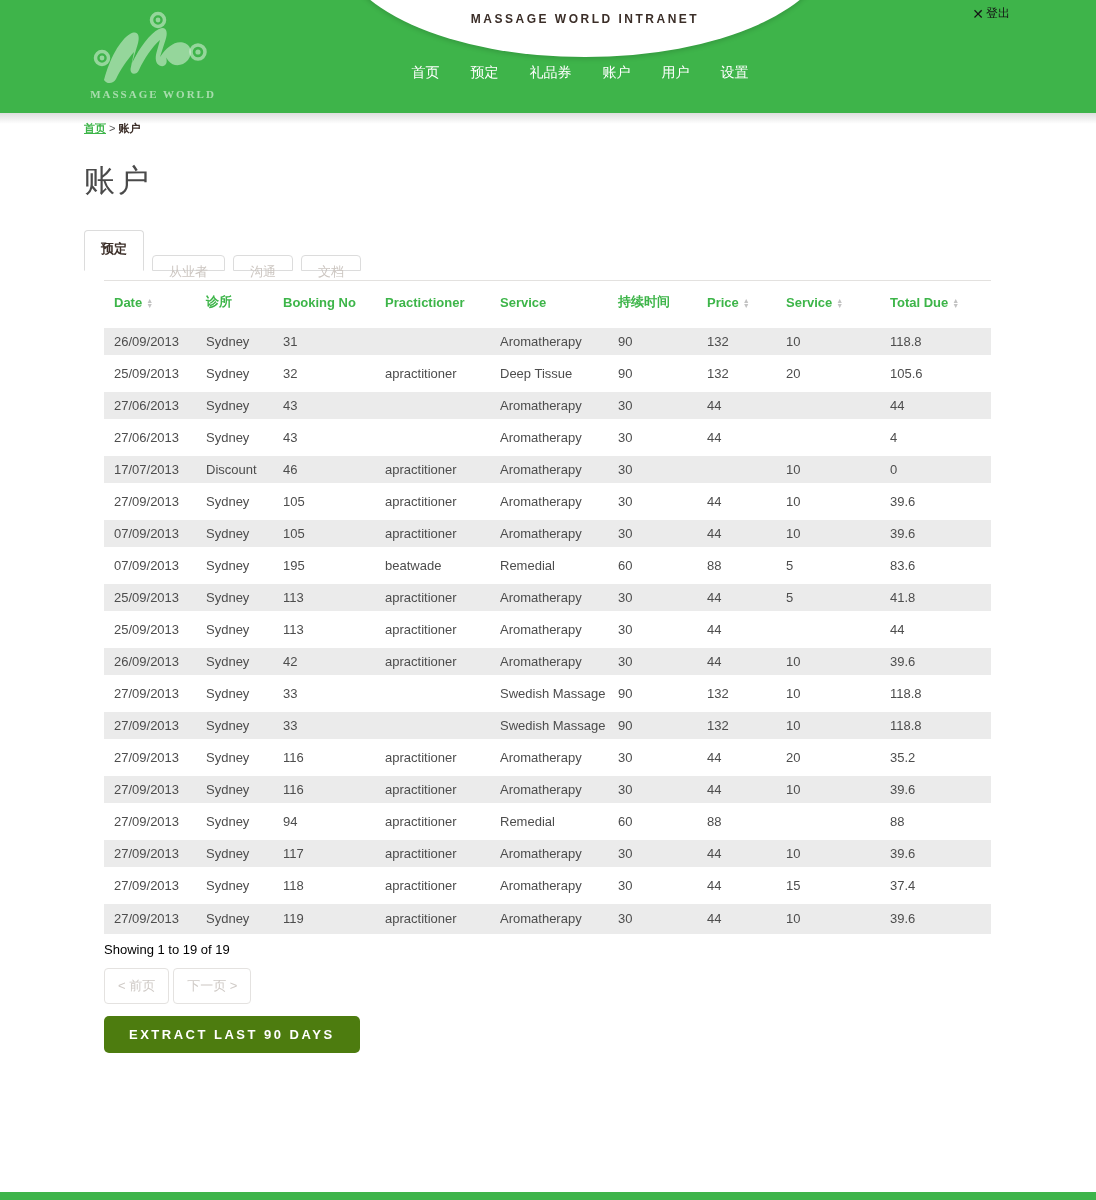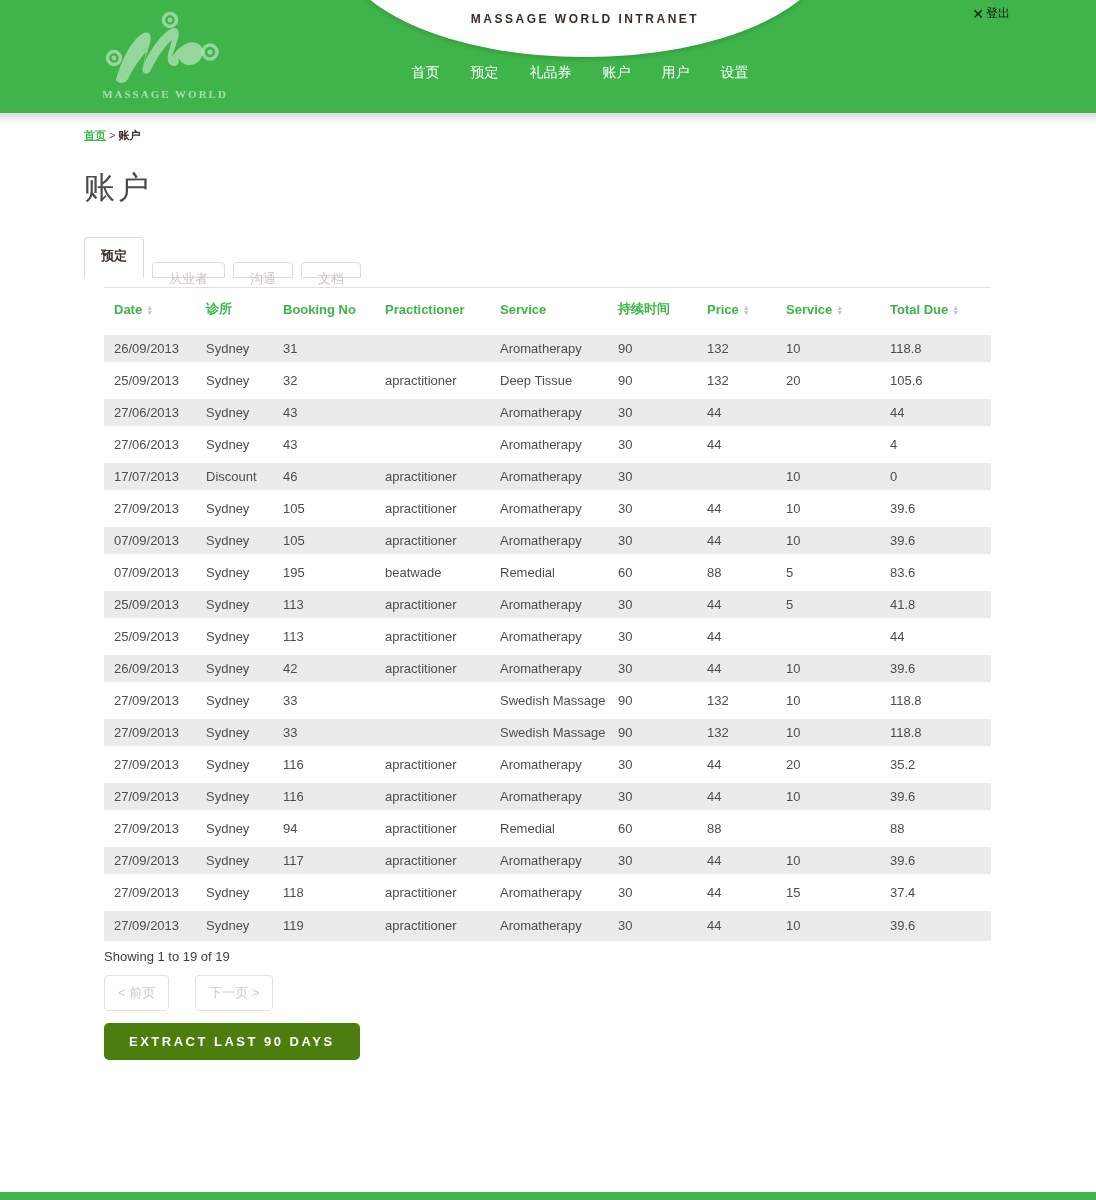"MASSAGE WORLD" .logo { left: 100px -> 88px }
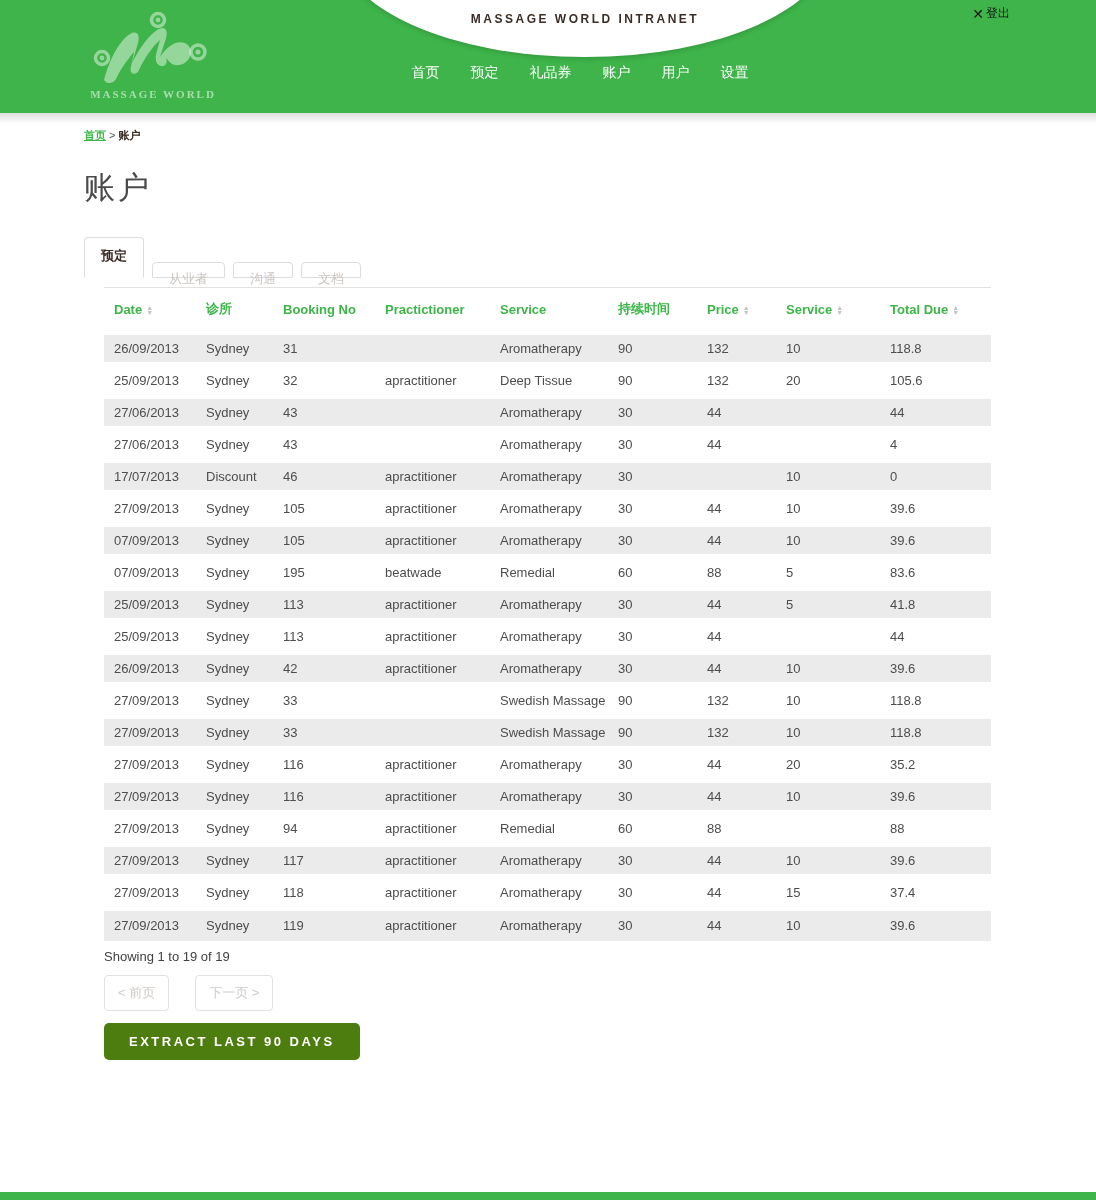"首页 > 账户" .content { padding: 15px 84px 0 84px -> 8px 84px 0 84px }
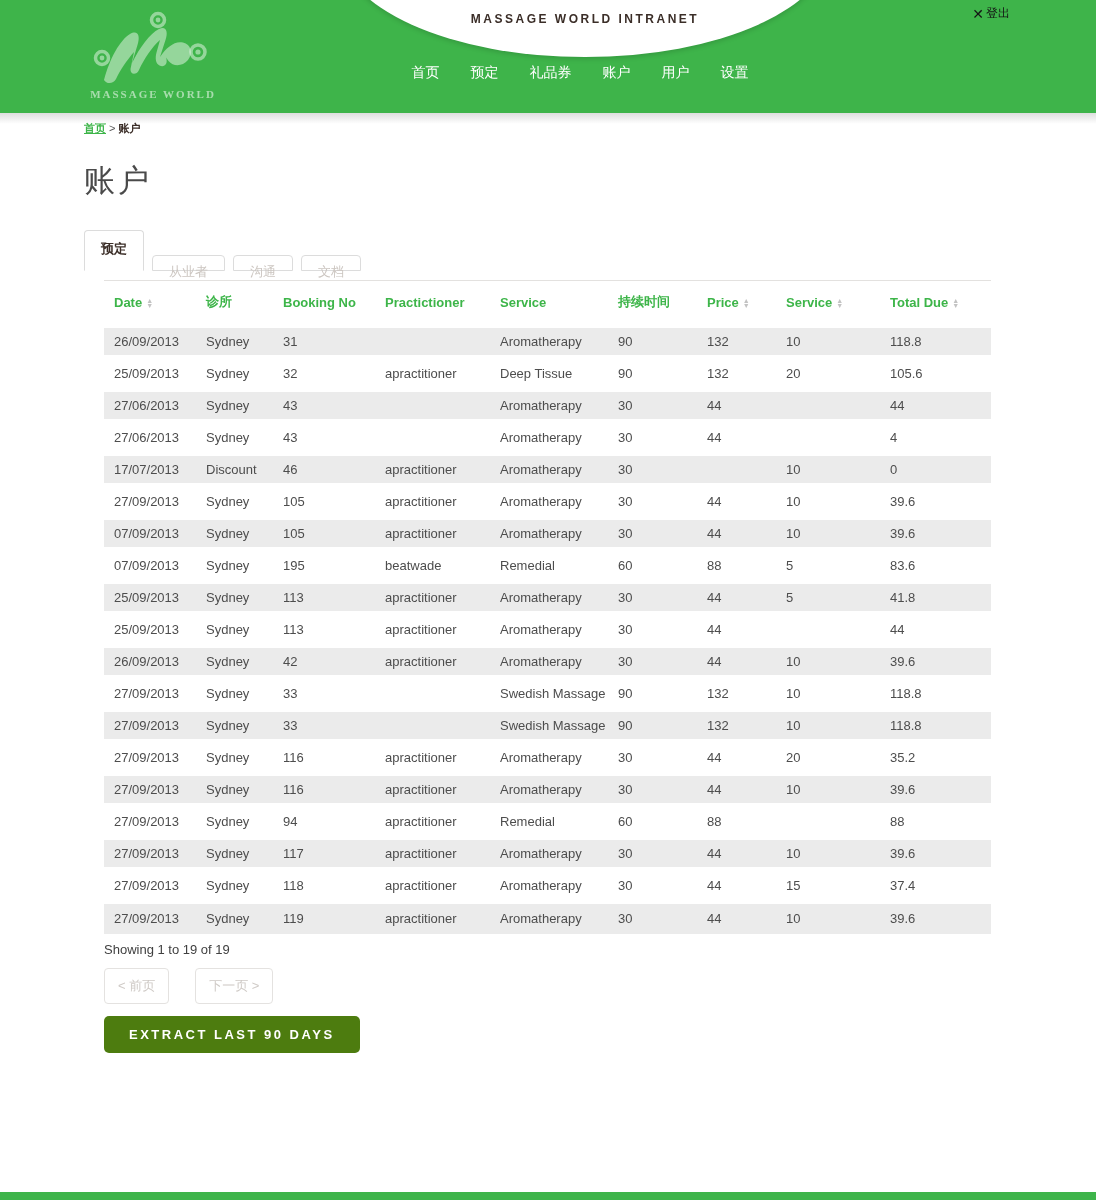"Showing 1 to 19 of" .showing { color: #404040 -> #000000 }
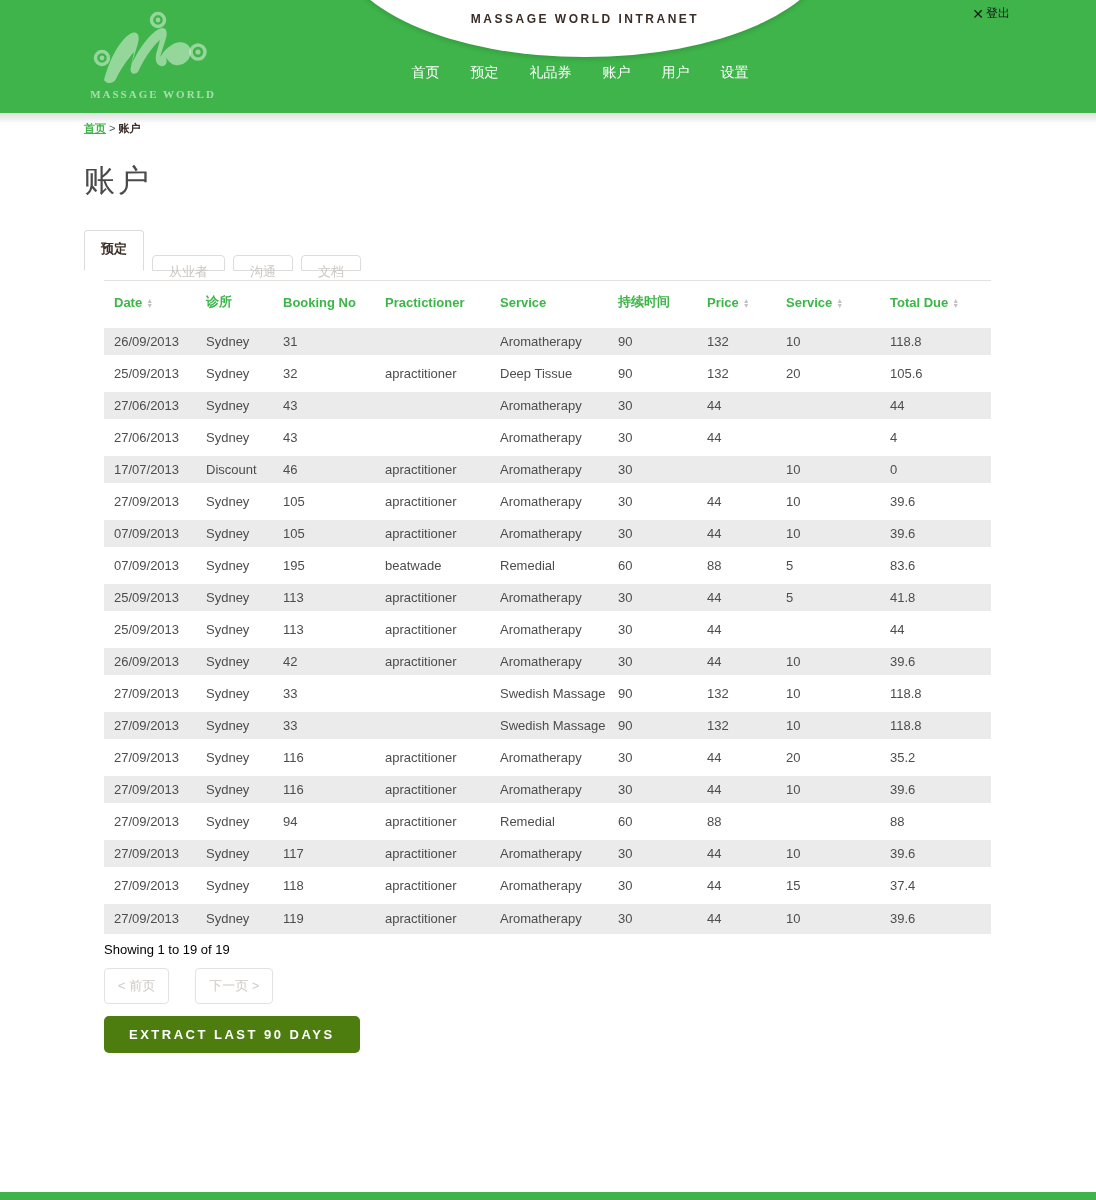"< 前页" .pagination { gap: 26px -> 4px }
